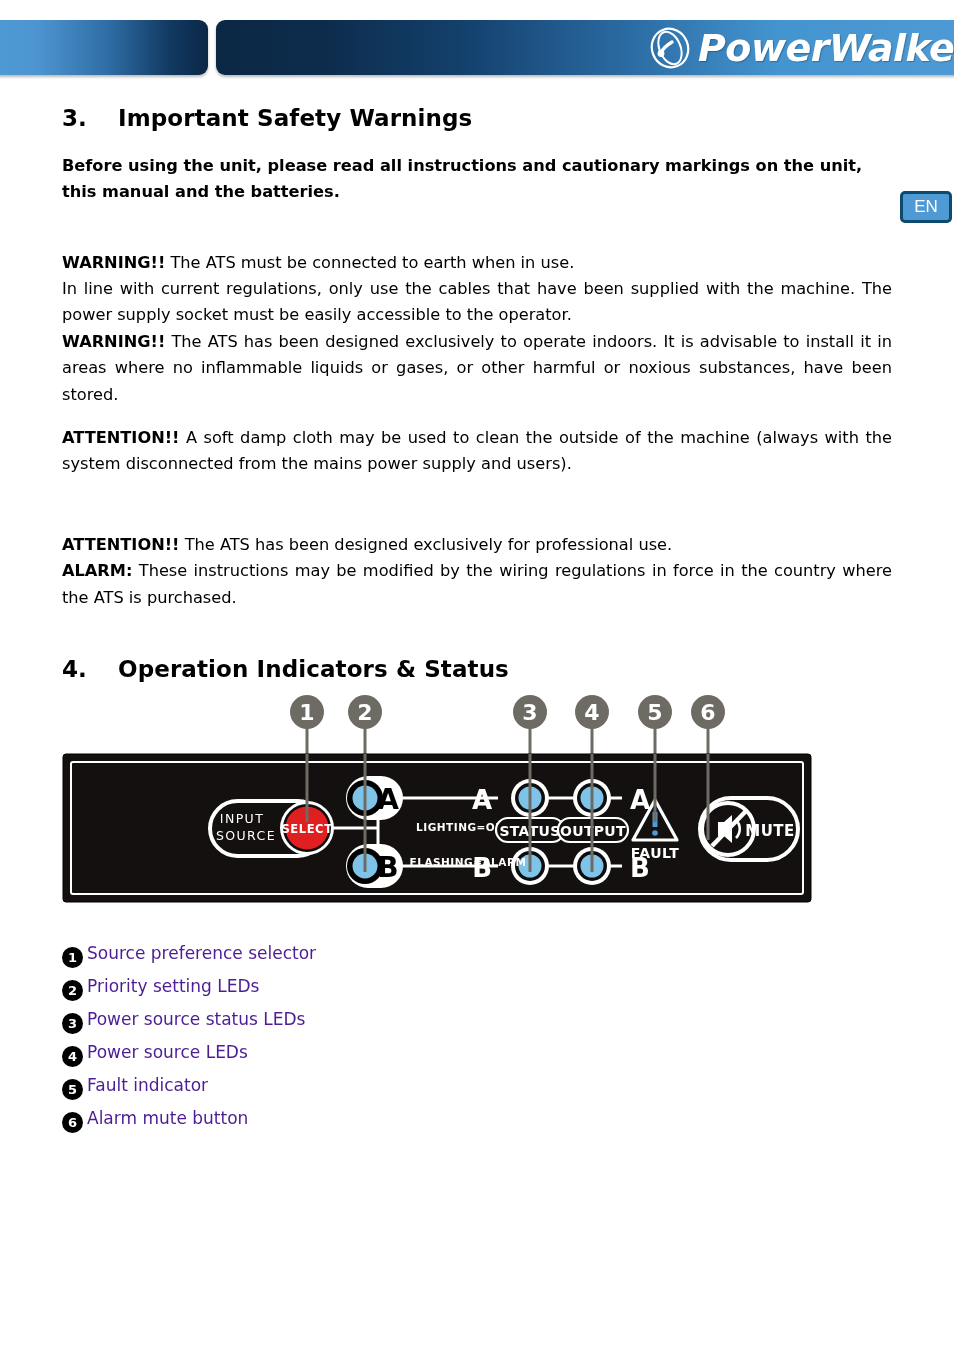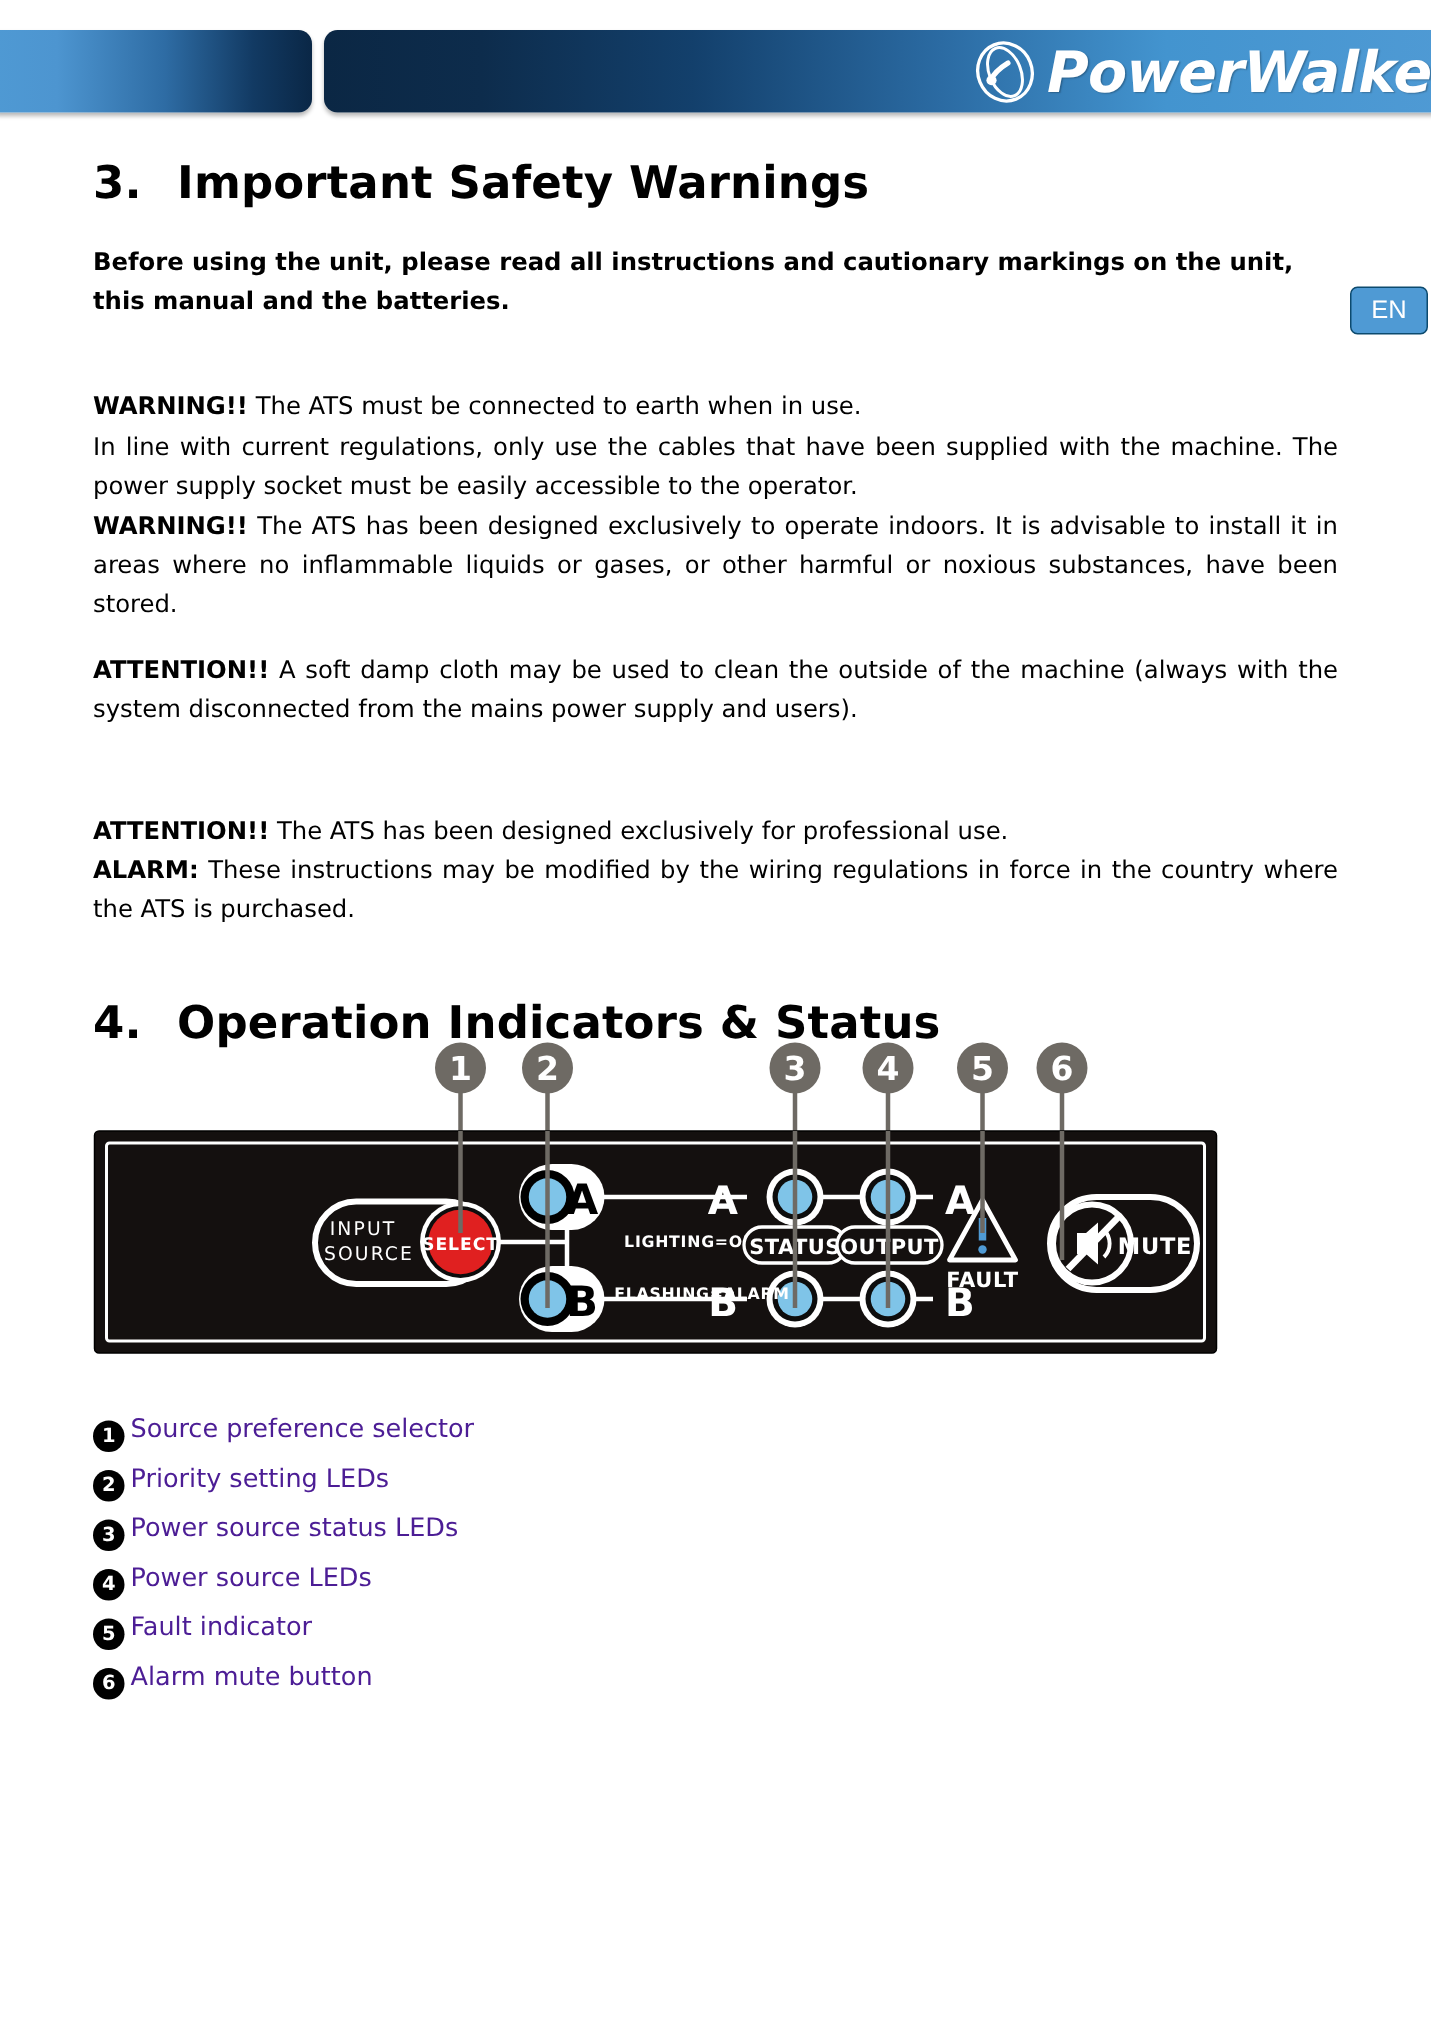"3. Important Safety Warnings" h2.section-title { font-size: 30px -> 23px }
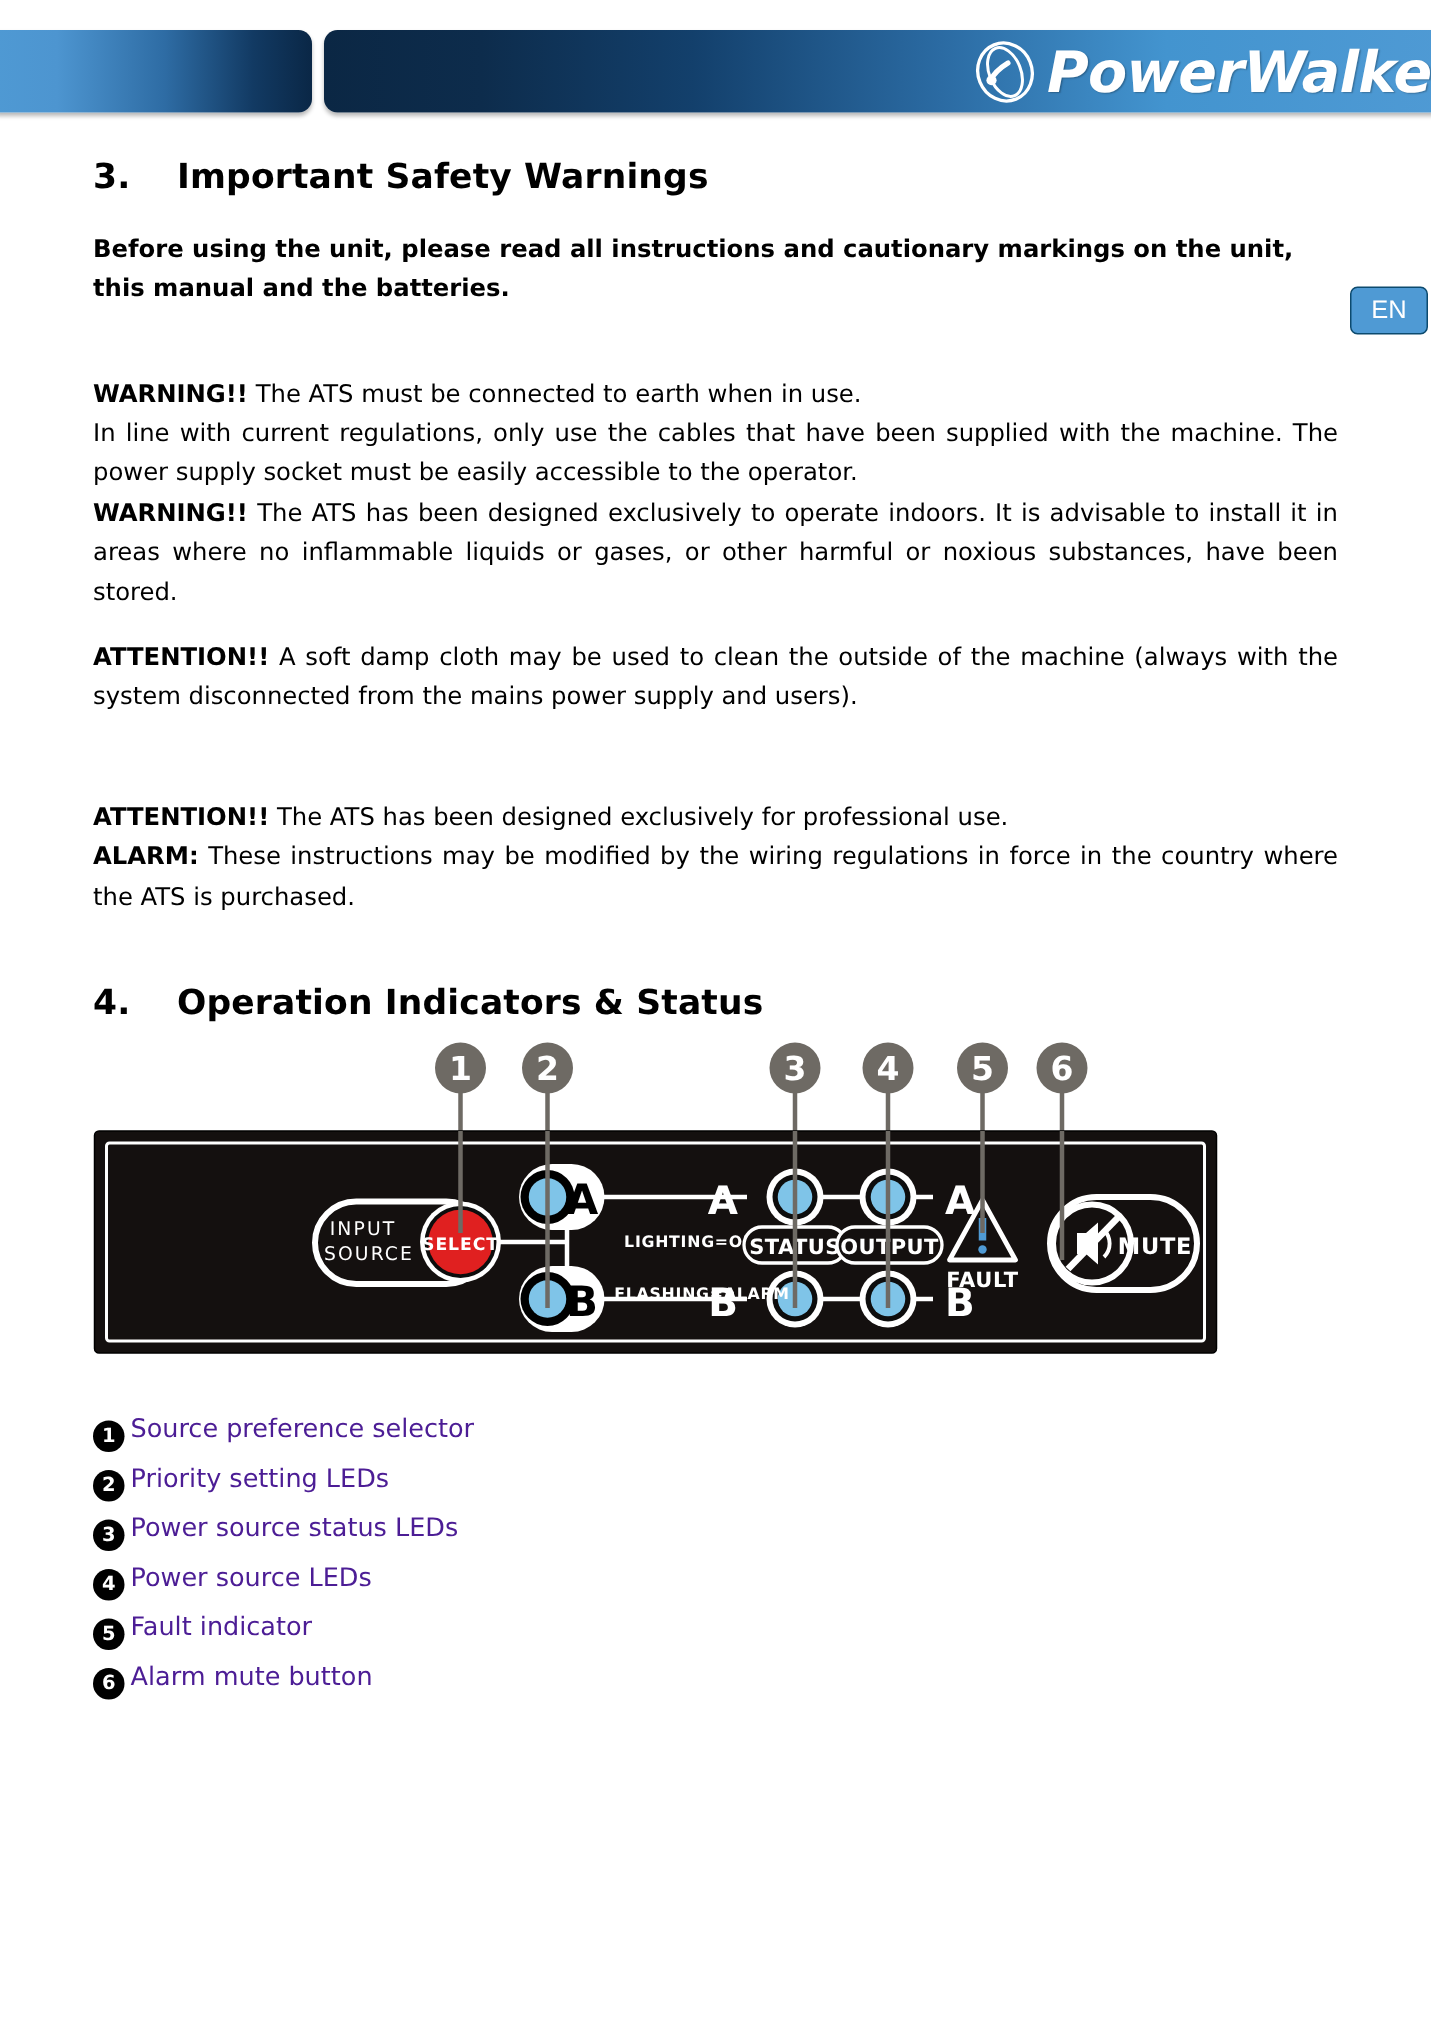"EN" .lang-badge { border: 1px solid #0c4a6e -> 3px solid #0c4a6e }
